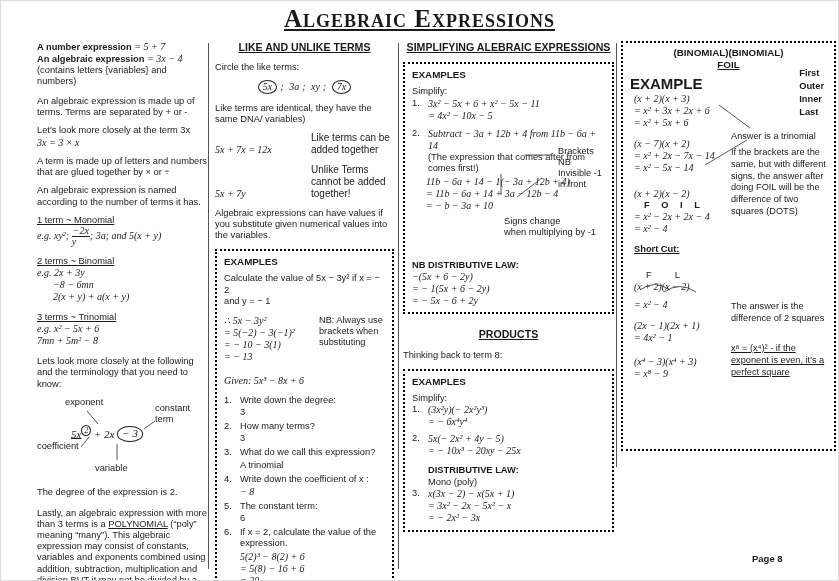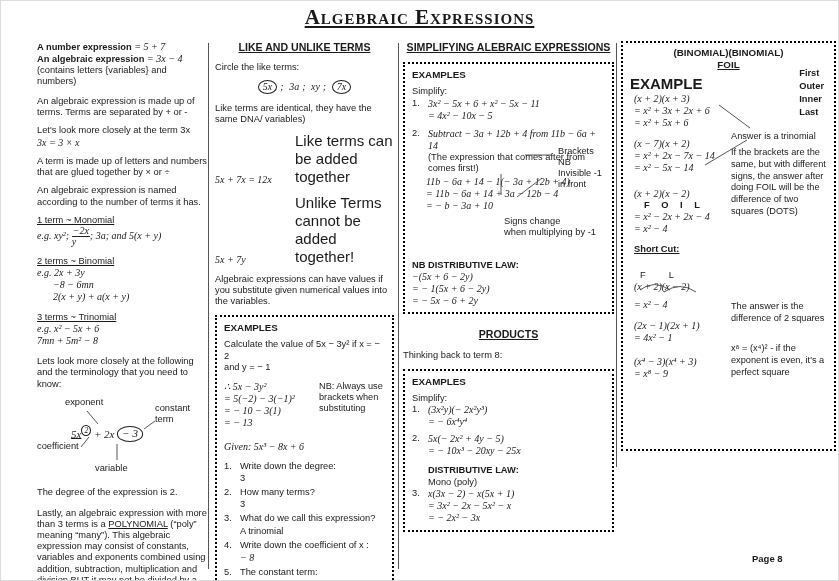"Algebraic Expressions" .title { font-size: 21px -> 25px }
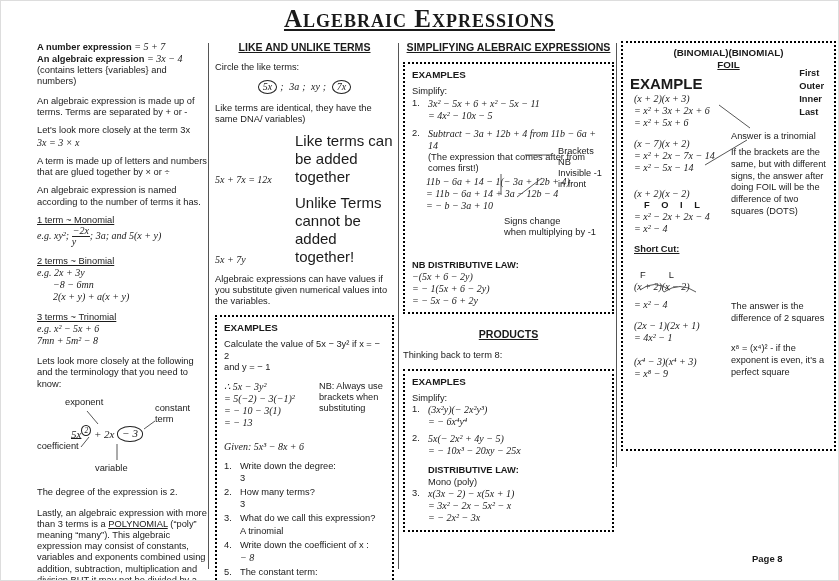"Like terms can be added" .pair .n { font-size: 15px -> 10px; margin-left: none -> 16px }
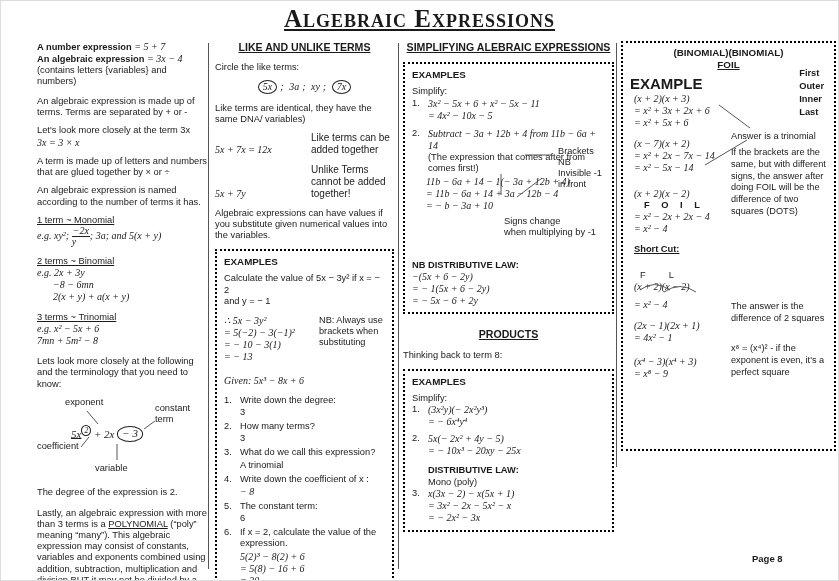"F L" .scletters { margin-left: 6px -> 12px }
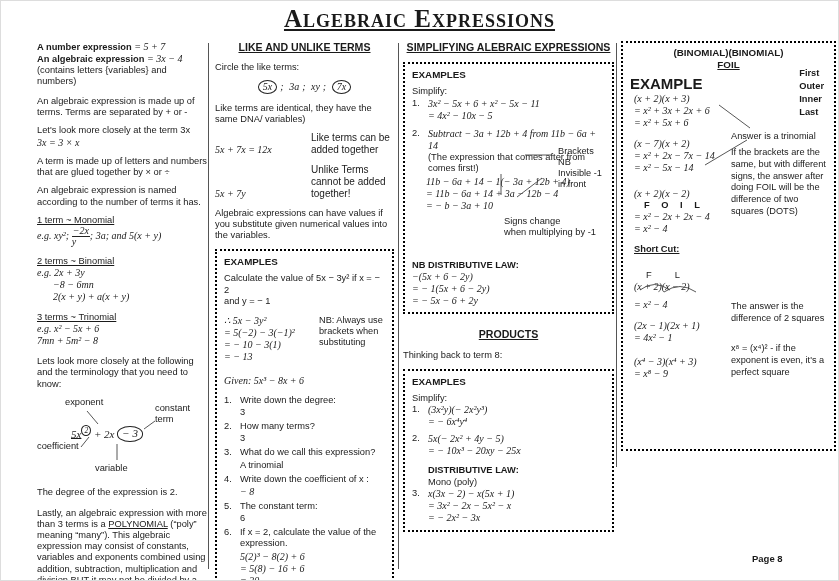"x⁸ = (x⁴)² - if" div.c4note { text-decoration: none -> underline }
